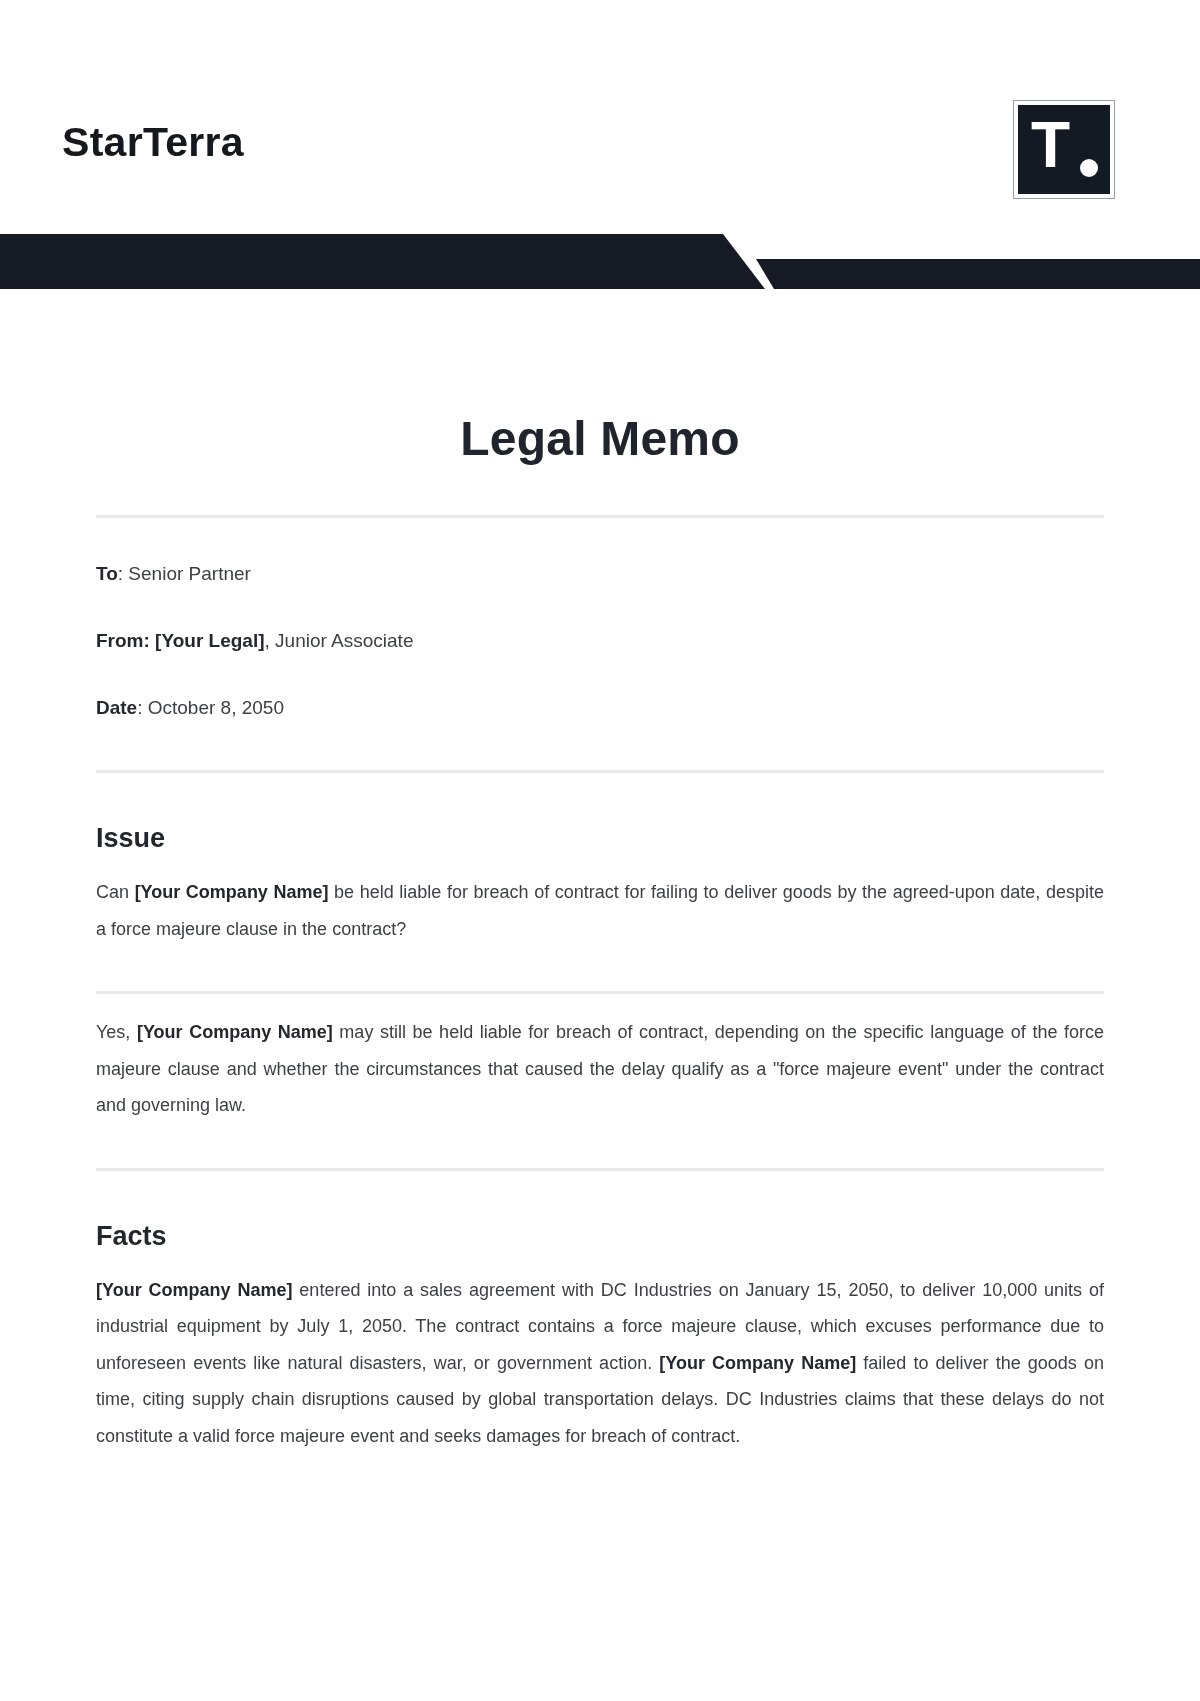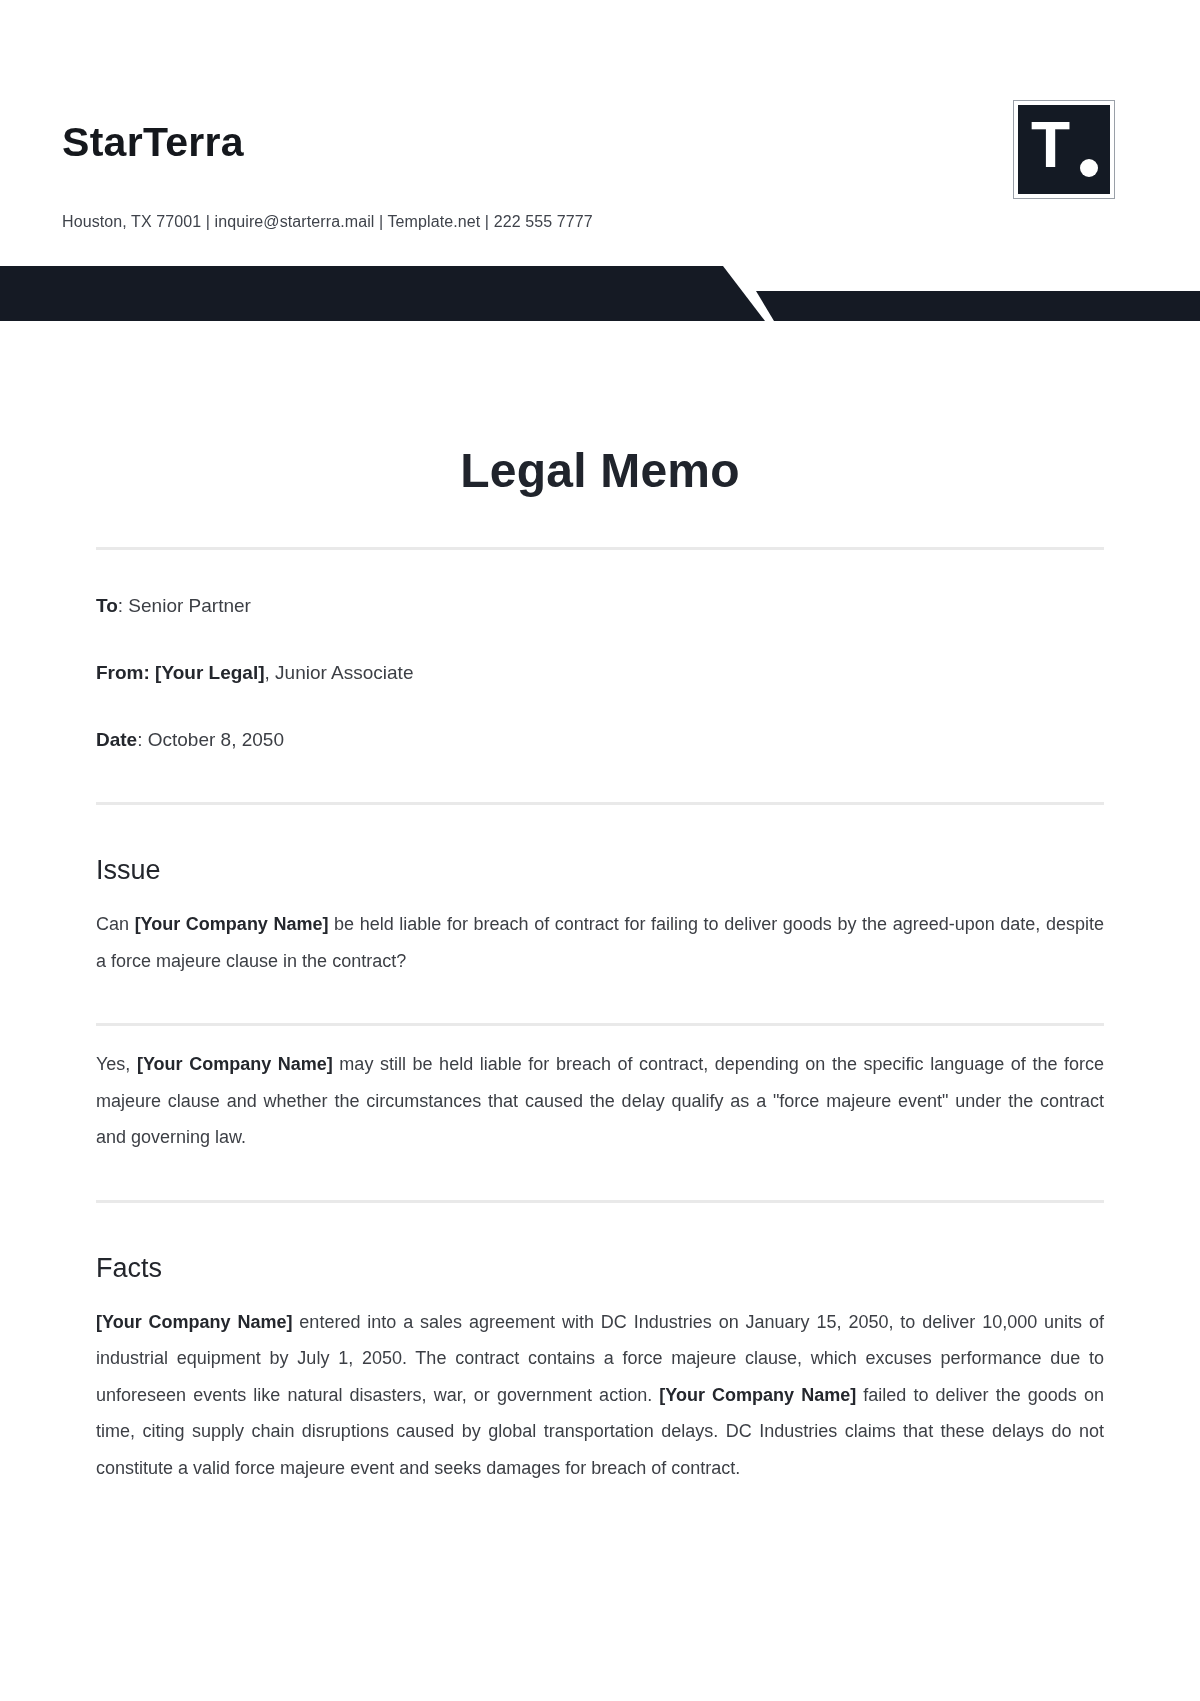"Houston, TX 77001 |" div.contact { html: <div>Houston, TX 77001 | inquire@starterra.mail | Template.net | 222 555 7777</div> -> none }
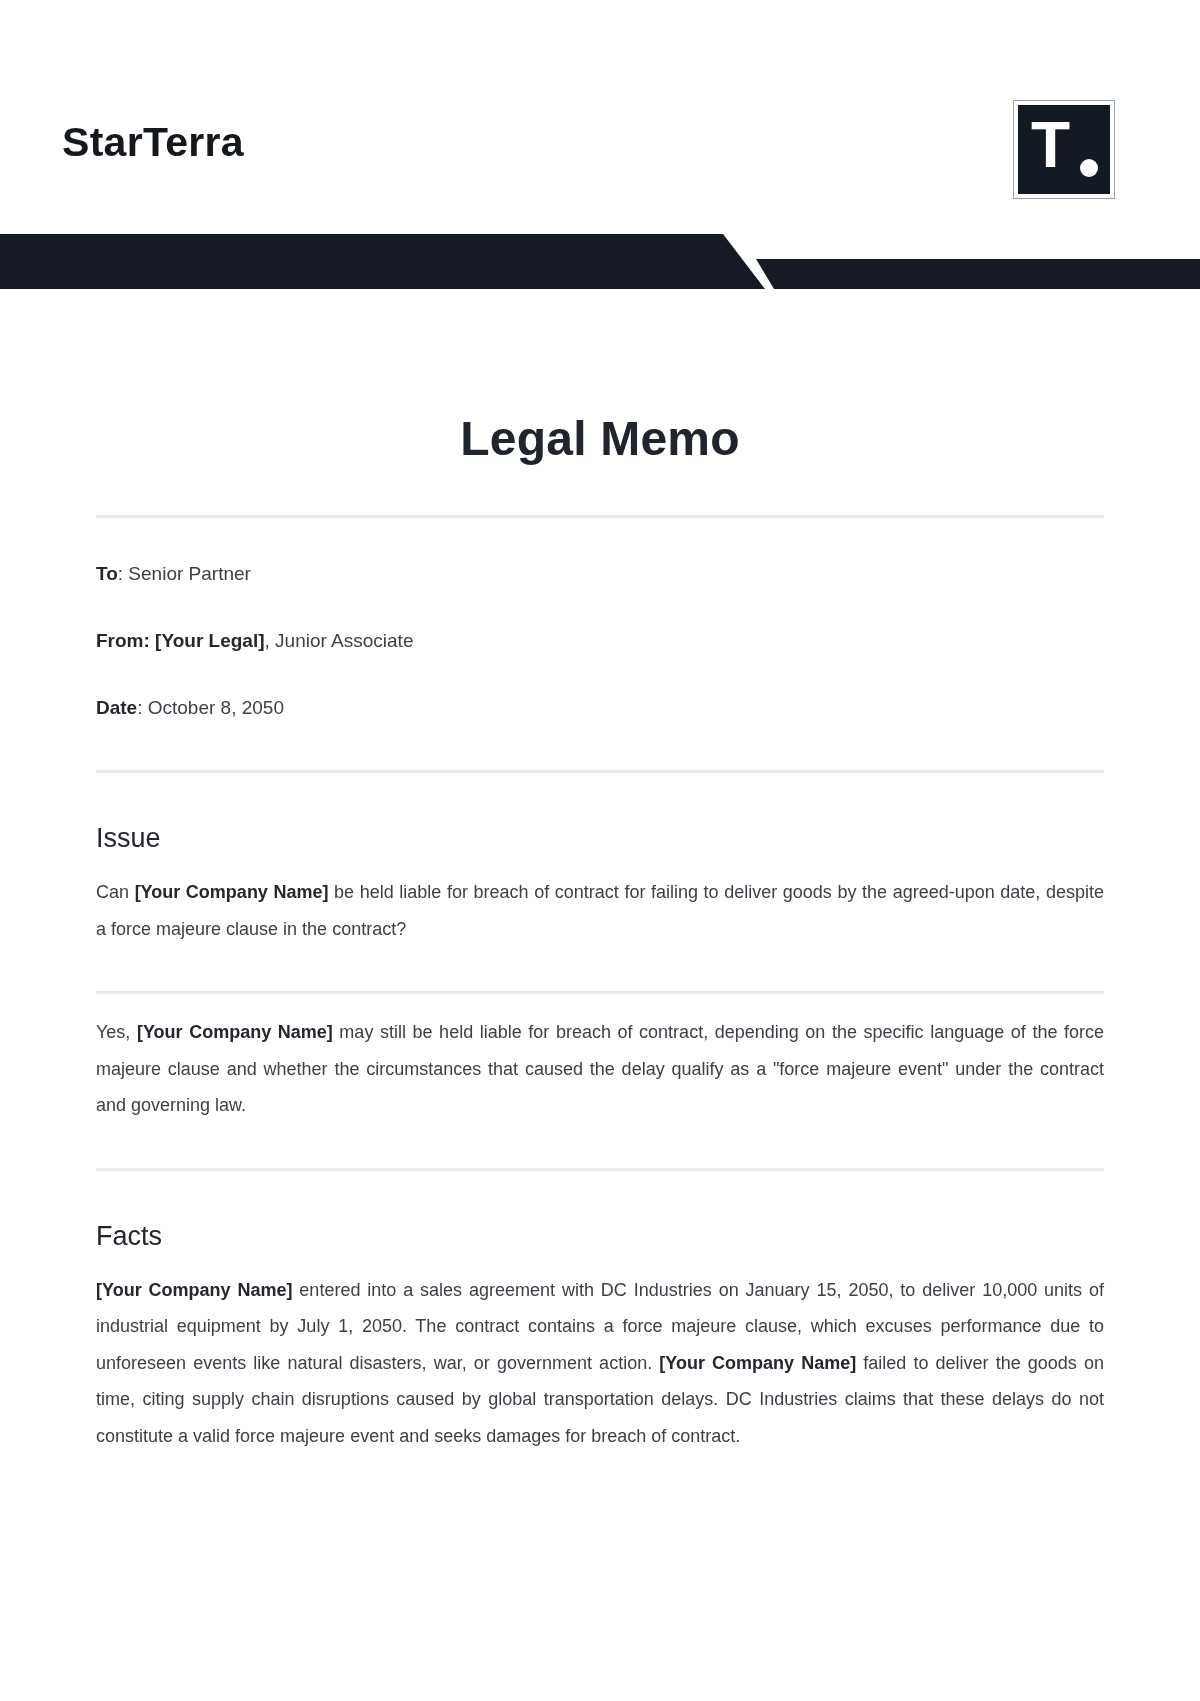"Issue" .section-heading { font-weight: 400 -> 700 }
